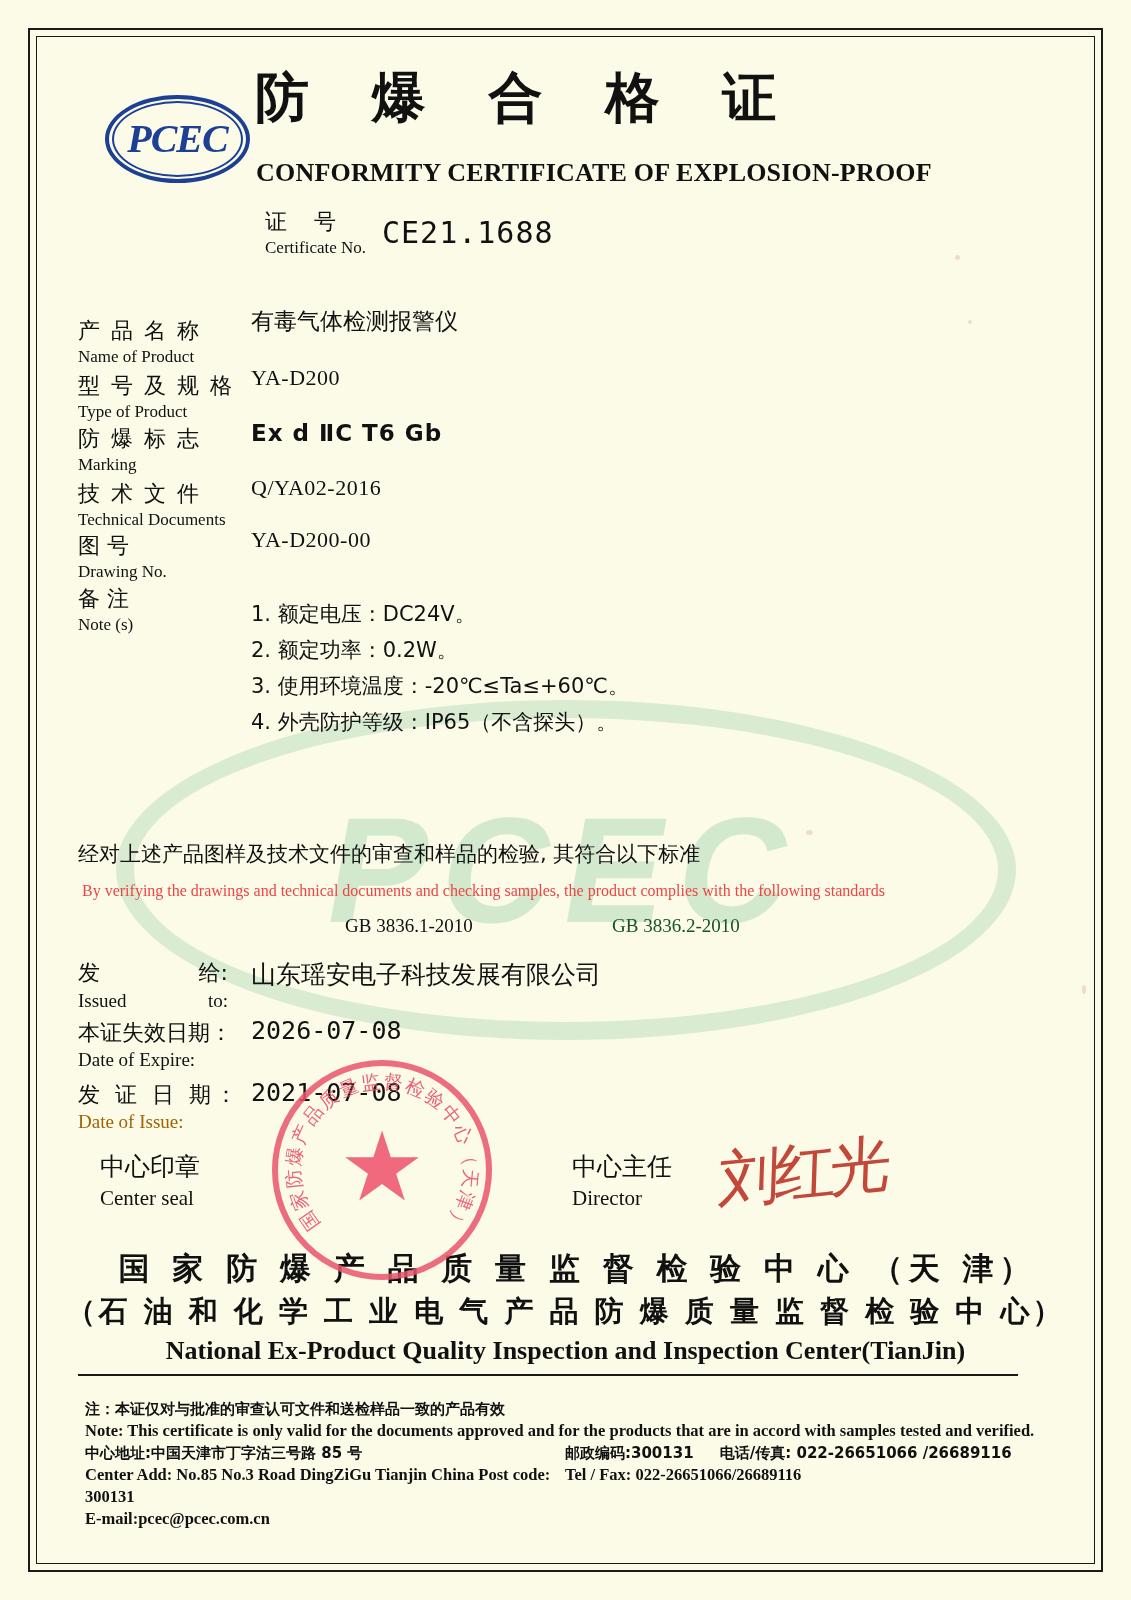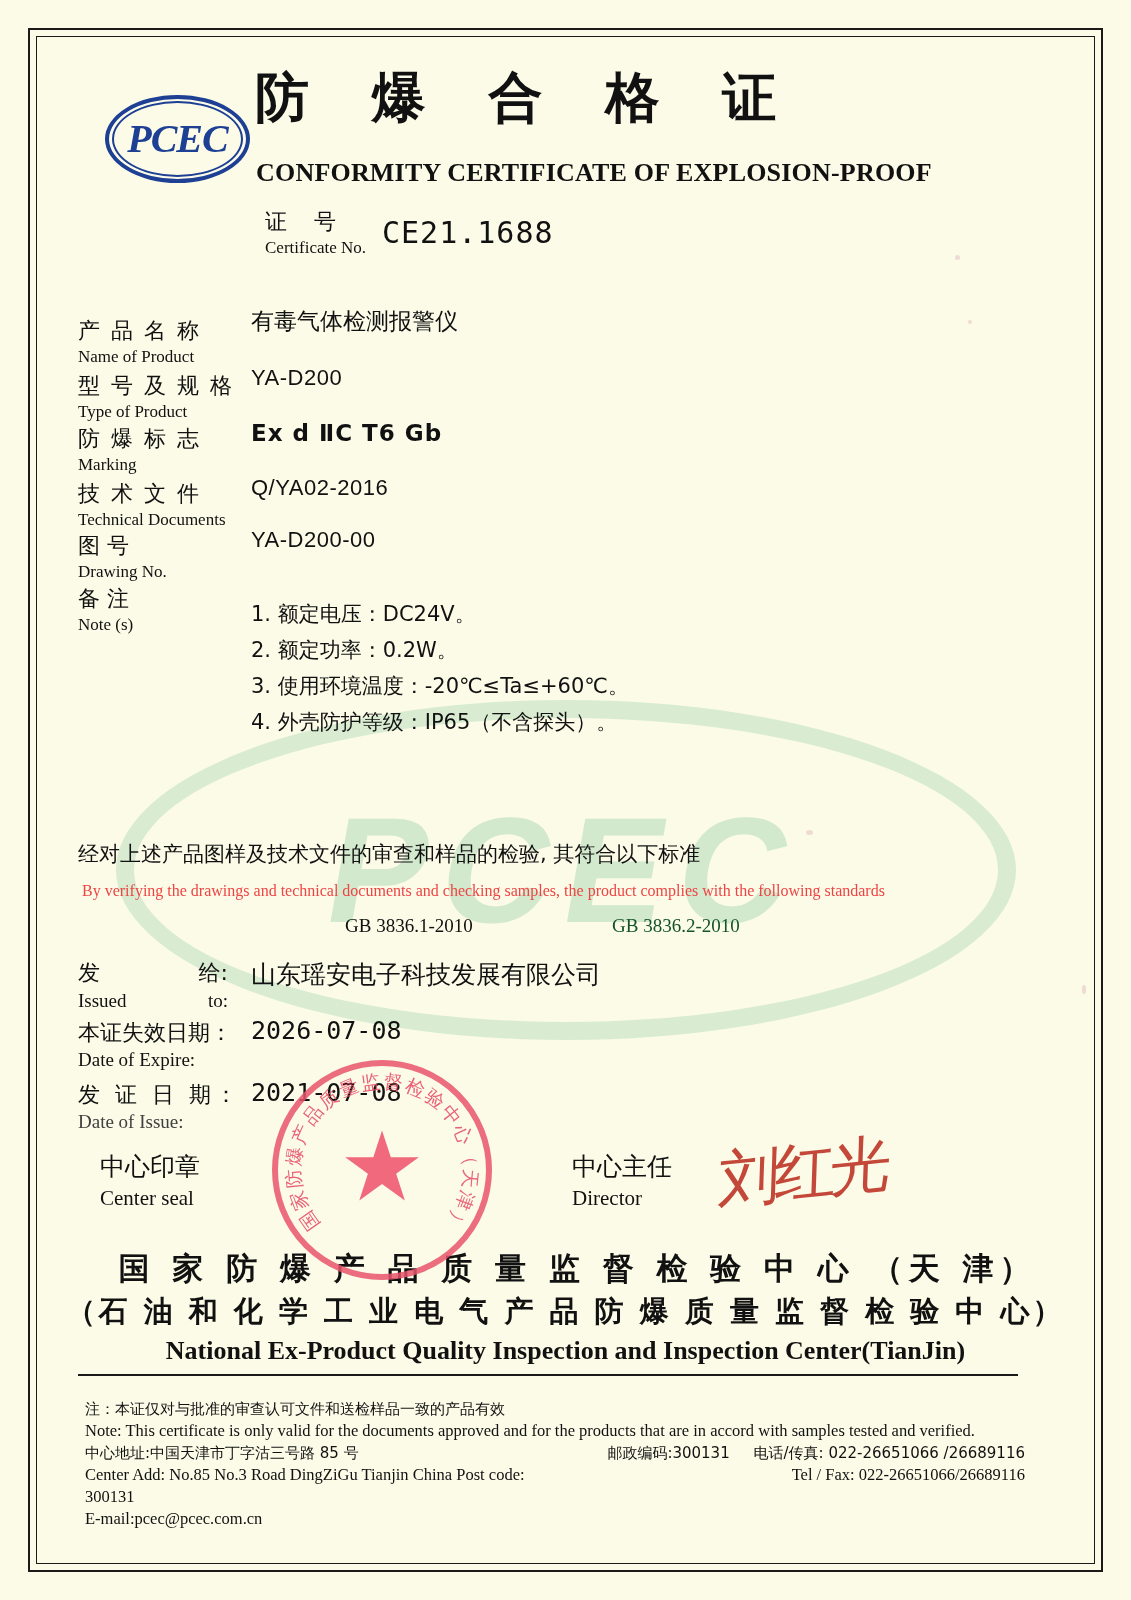"YA-D200" .field-value.mono { font-family: Liberation Sans, sans-serif -> Liberation Serif, serif }
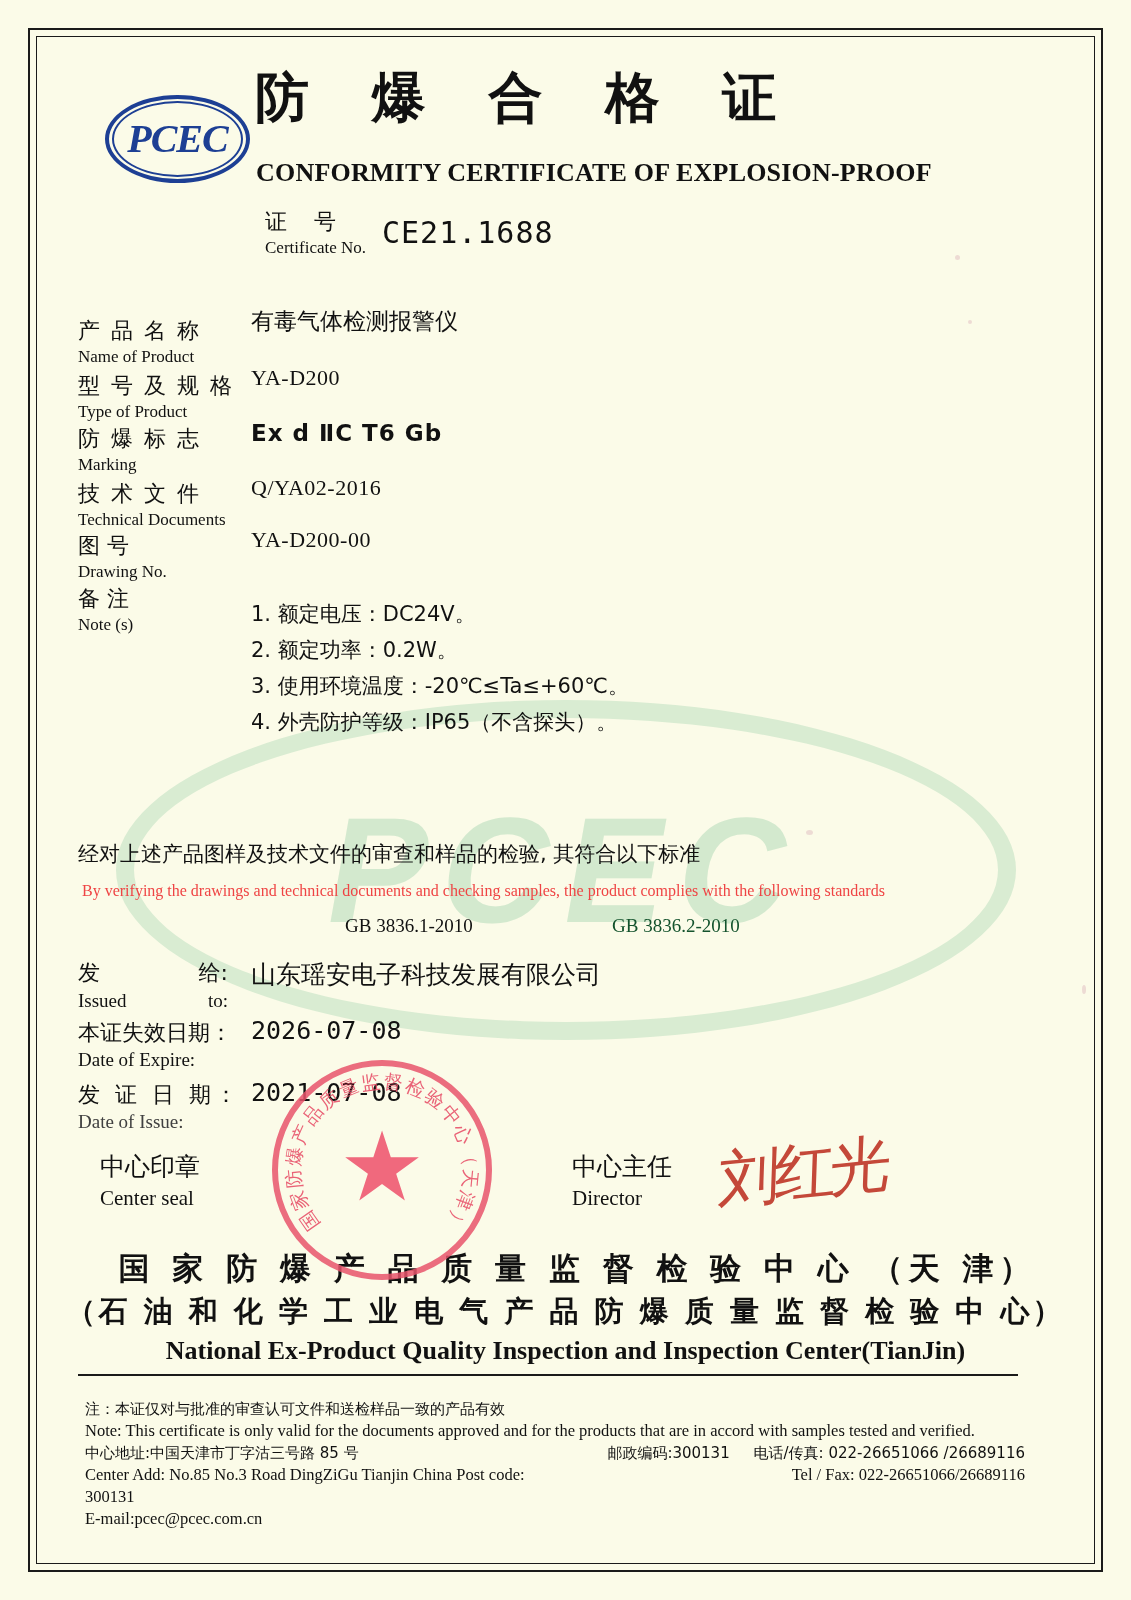"Date of Issue:" .issue-en { color: #404040 -> #a16207 }
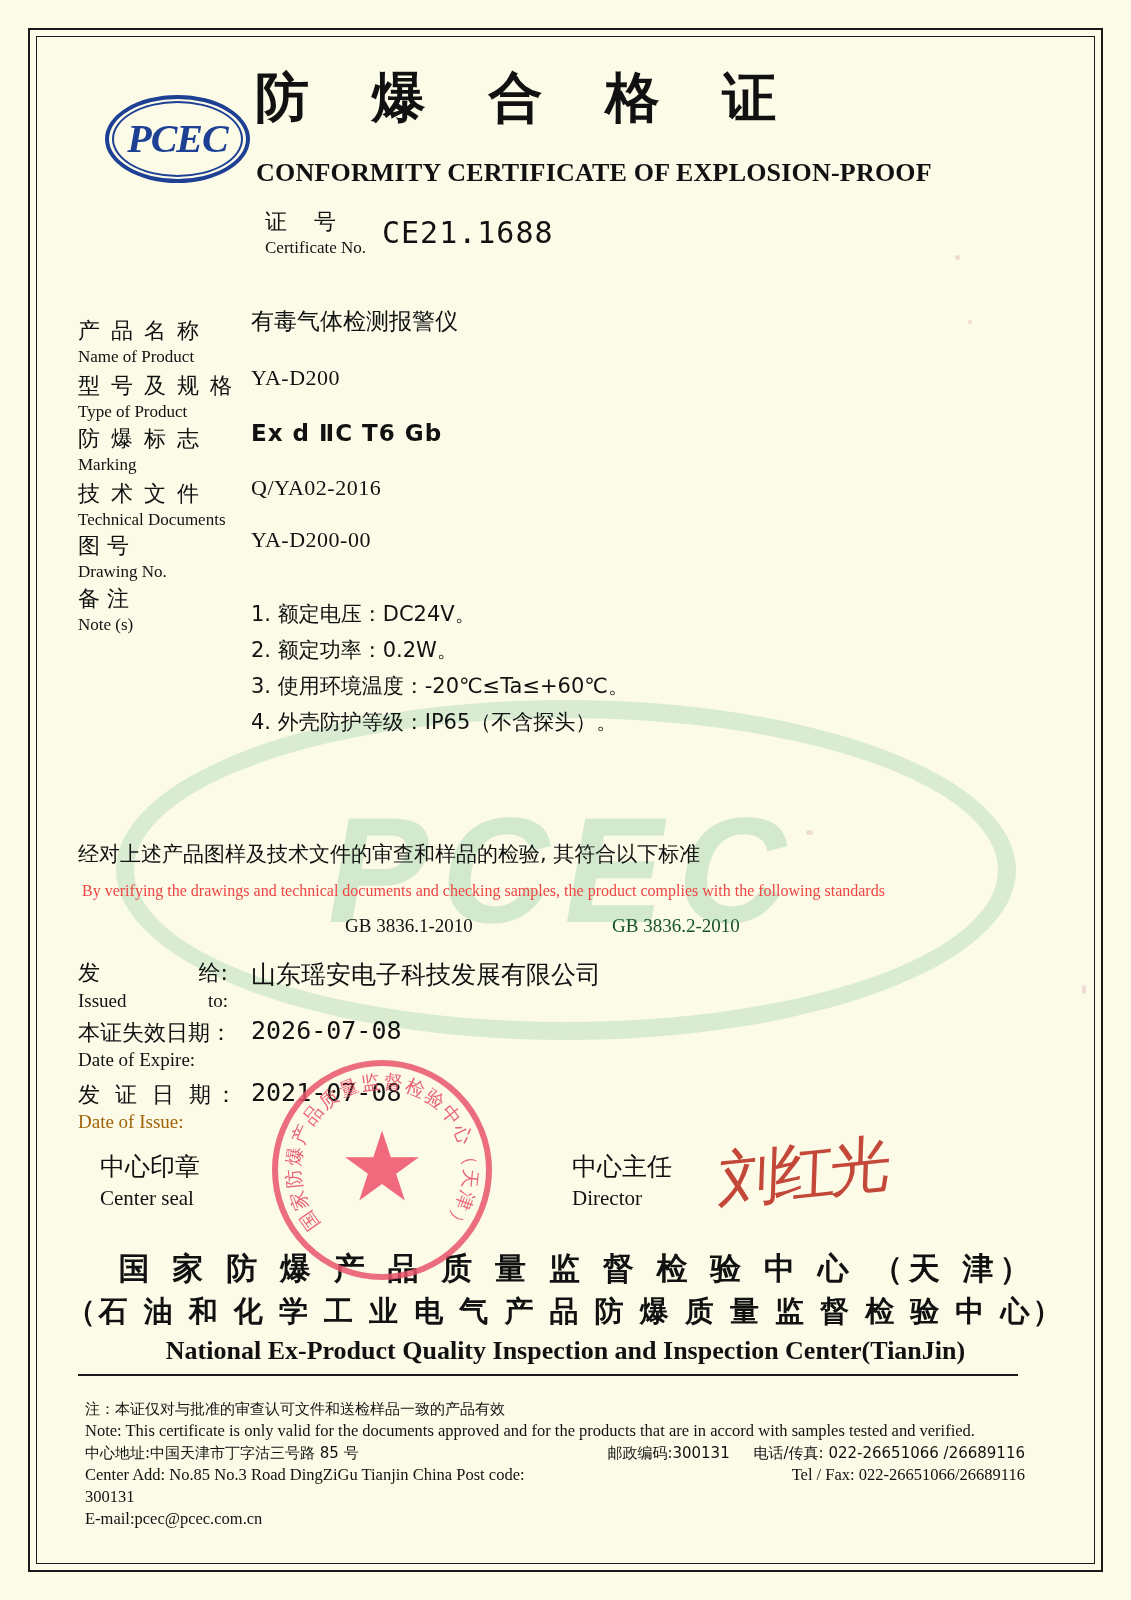"注：本证仅对与批准的审查认可文件和送检样品一致的产品有效" .footer { font-weight: none -> bold }
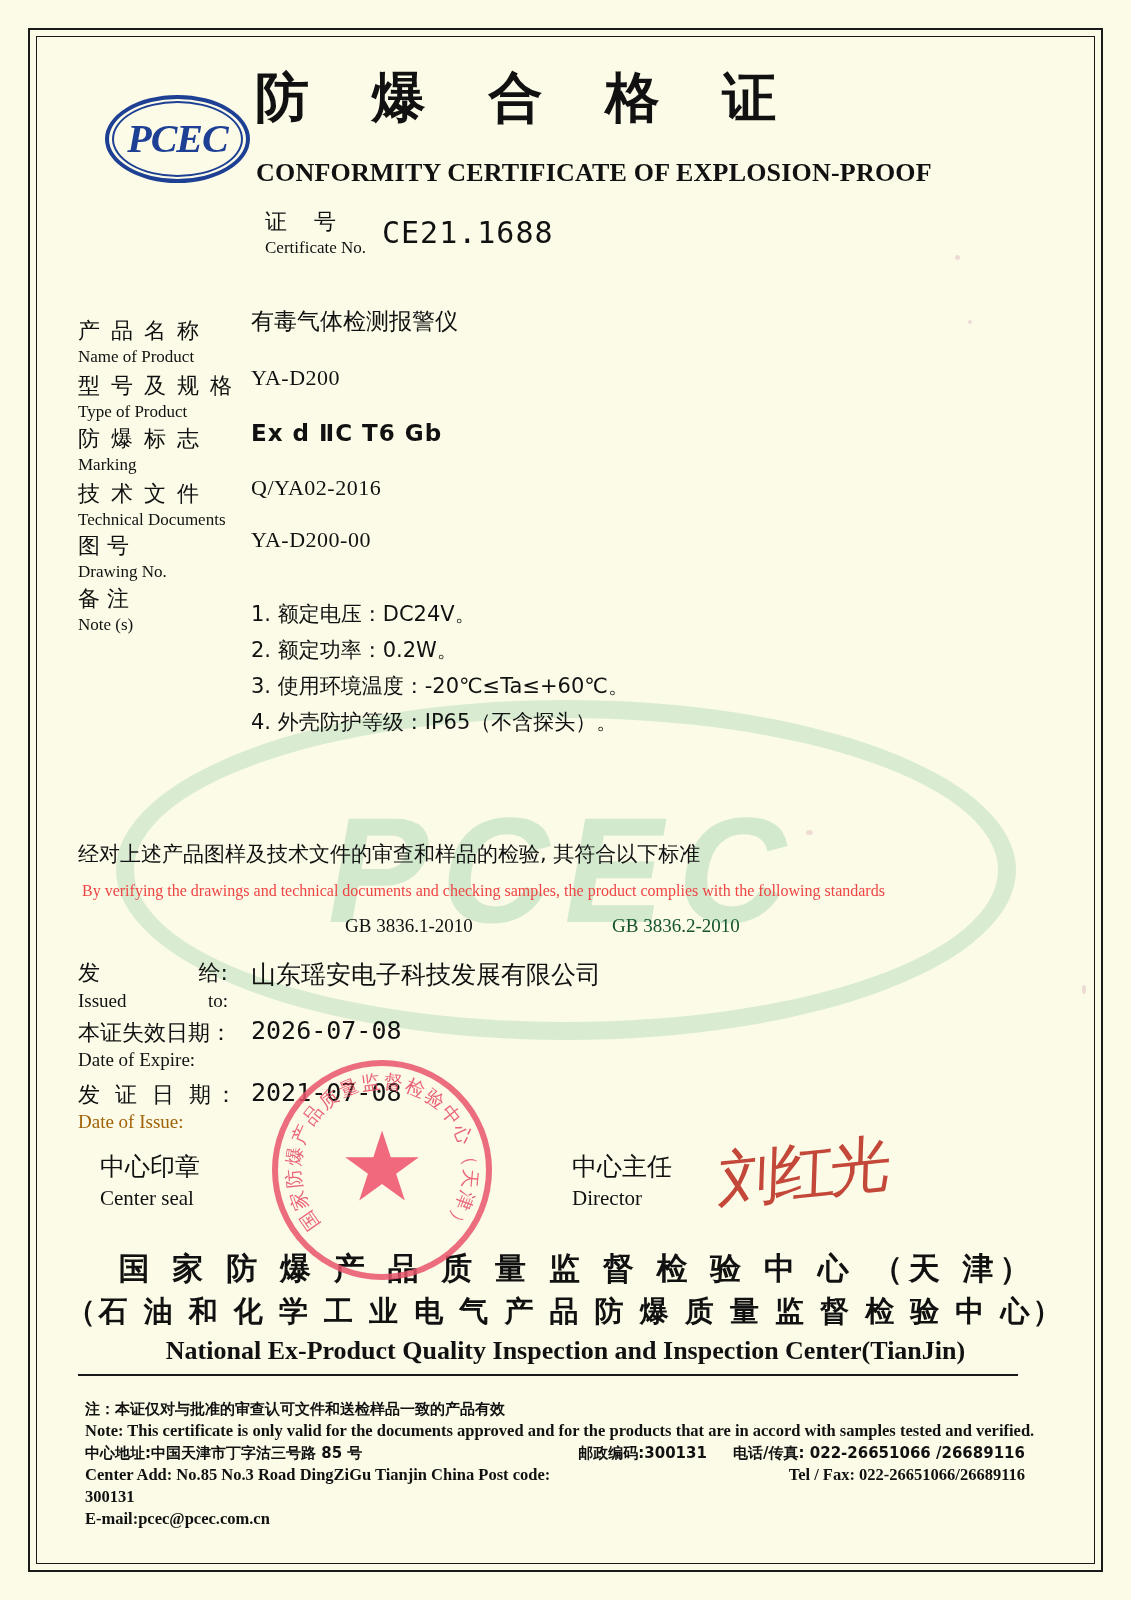"邮政编码:300131 电话/传真: 022-26651066" .footer .col-r { text-align: right -> none }
